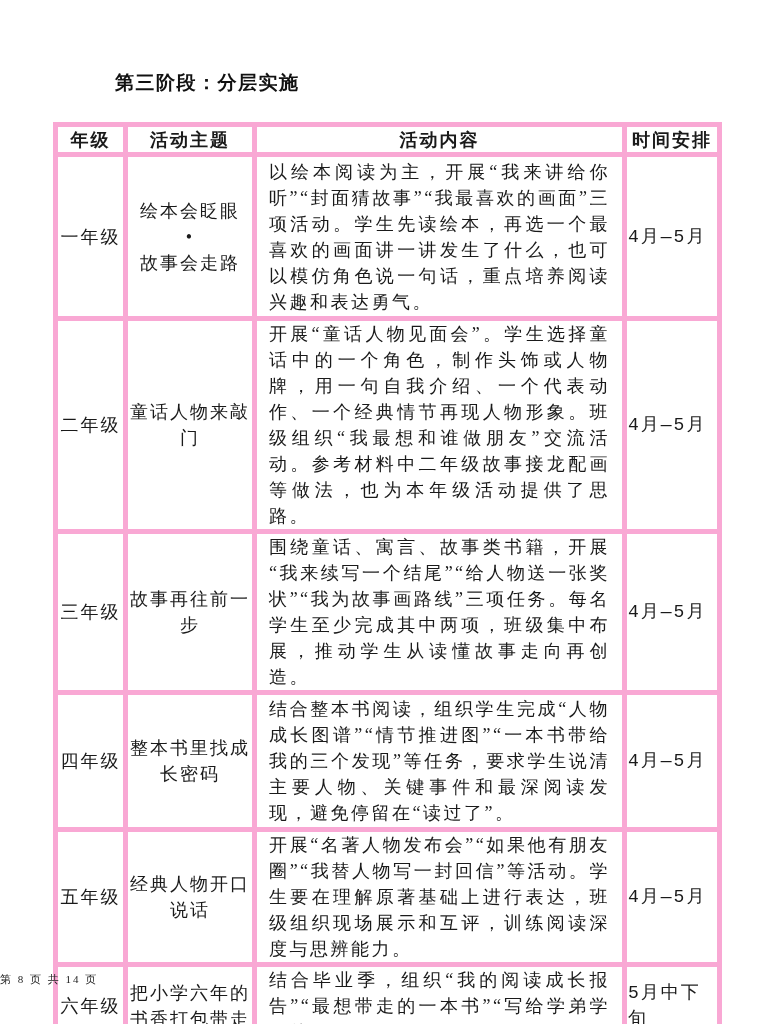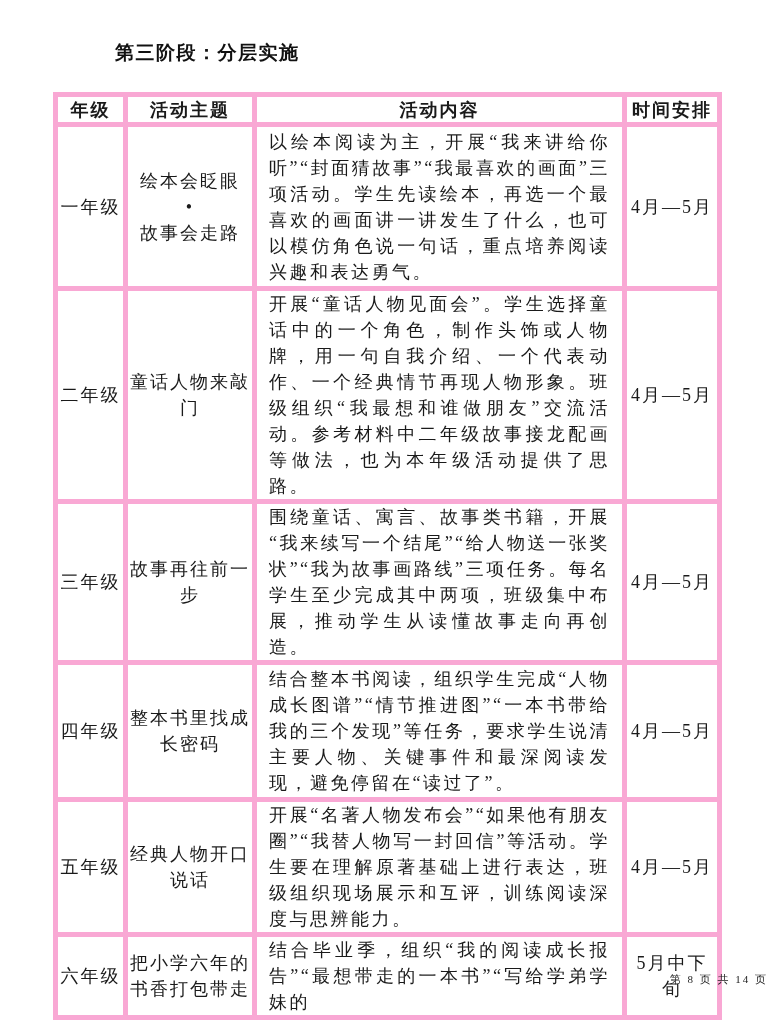"第三阶段：分层实施" .title { margin: 40px 0 26px 115px -> 70px 0 26px 115px }
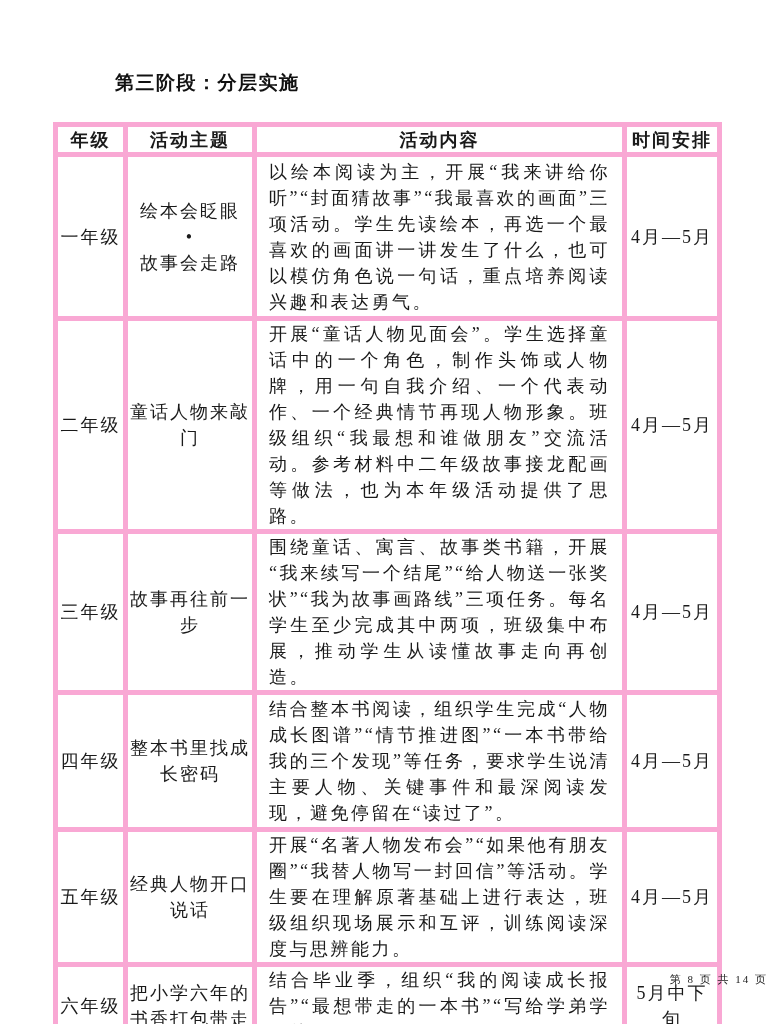"4月—5月" td.time { font-family: none -> Liberation Mono, monospace; text-align: center -> left }
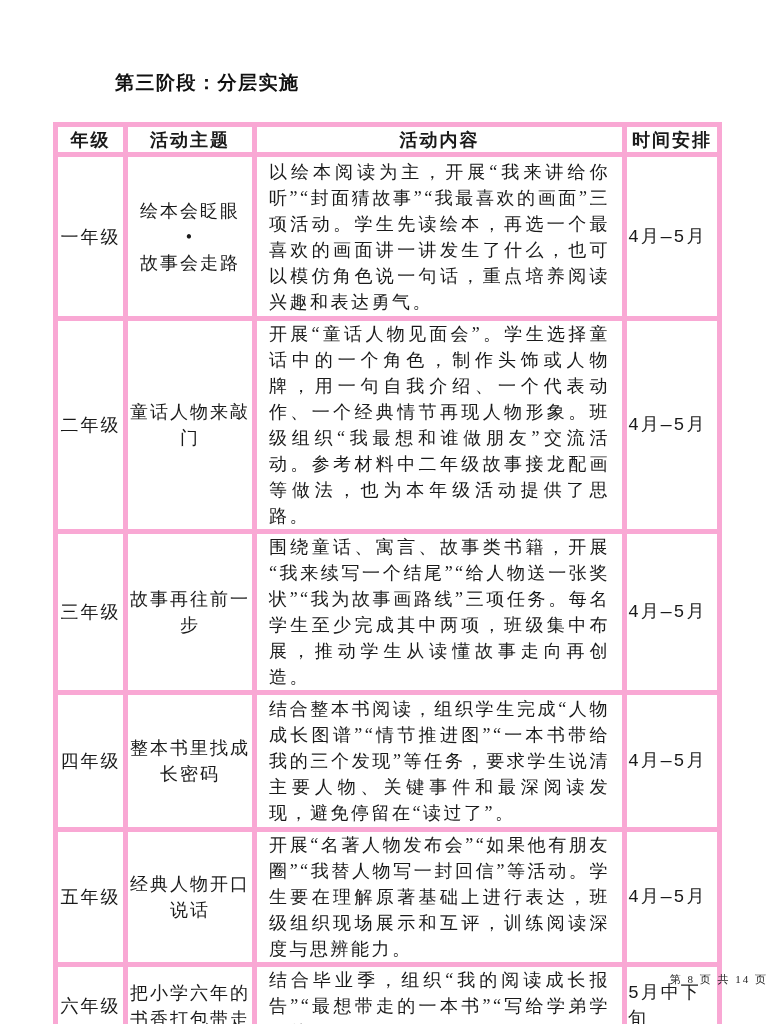"第 8 页 共 14" .footer { text-align: right -> left }
